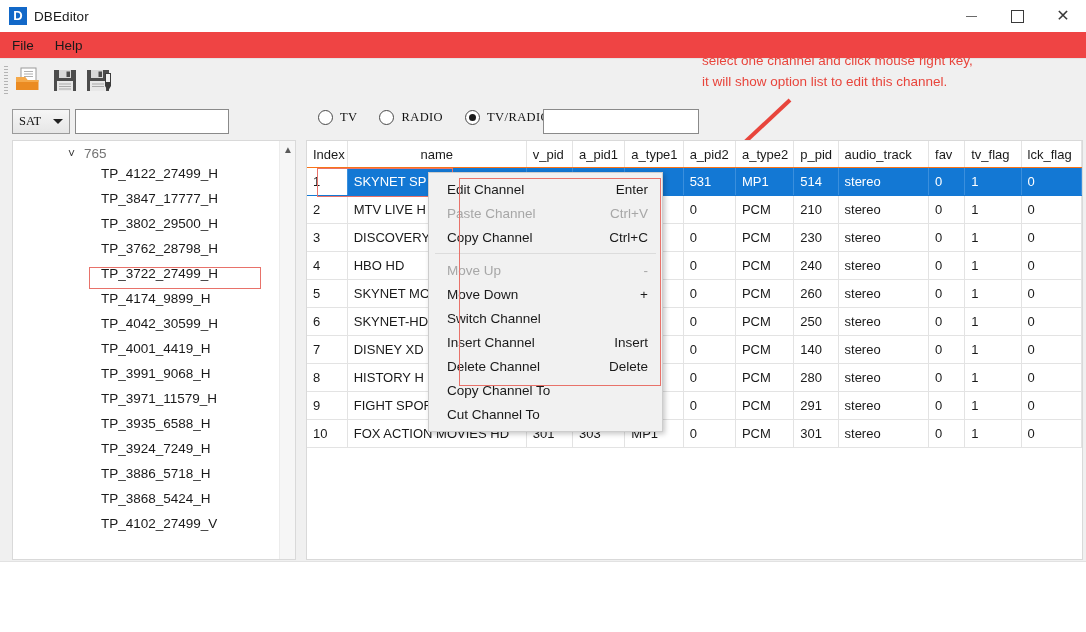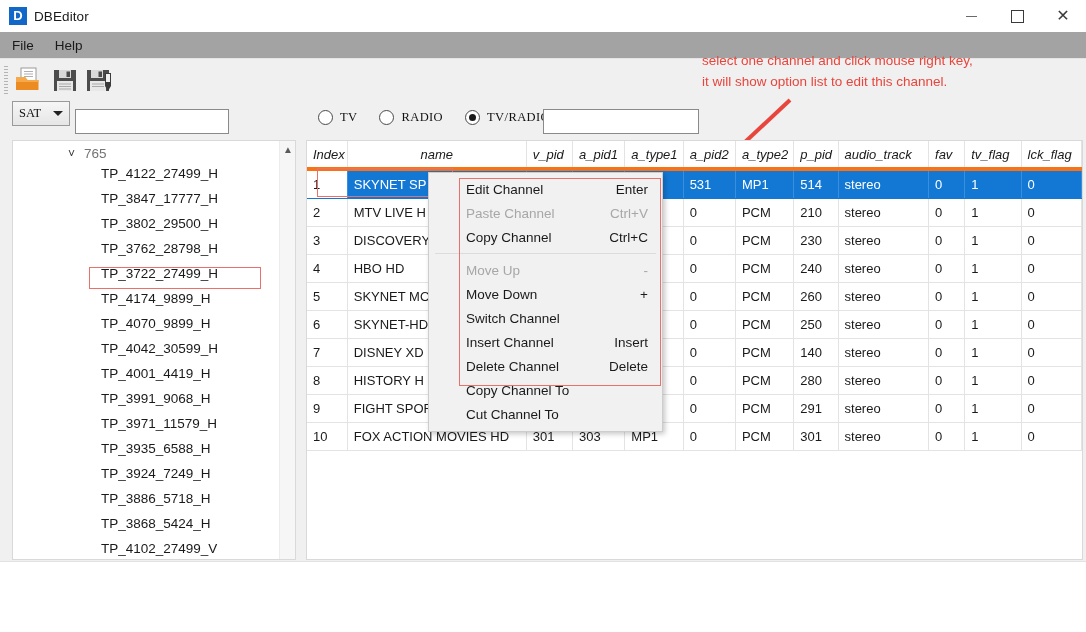"File" #menubar { background: #a3a3a3 -> #ef4444 }
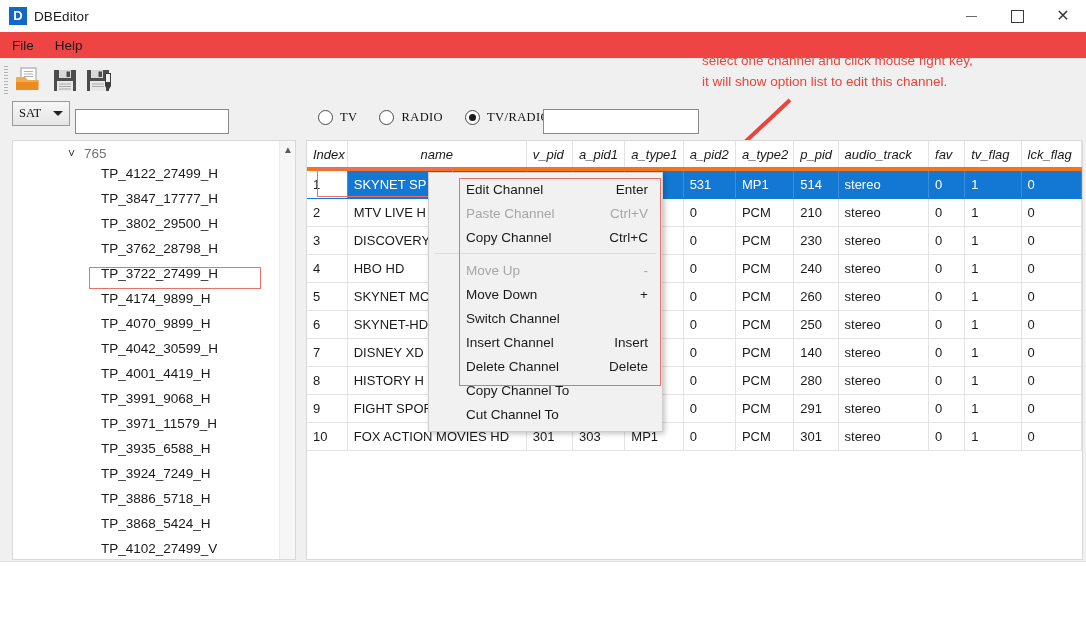"SAT" #sat-combo { top: 1px -> 9px }
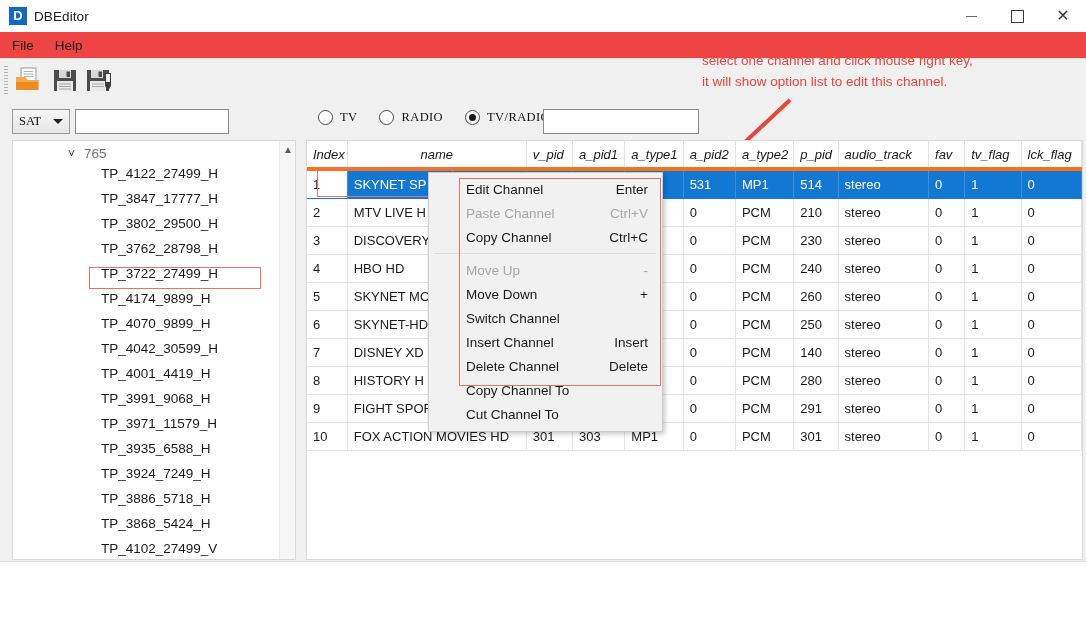"Index" table.grid th { border-bottom: 4px solid #f97316 -> 1px solid #f97316; font-style: italic -> none }
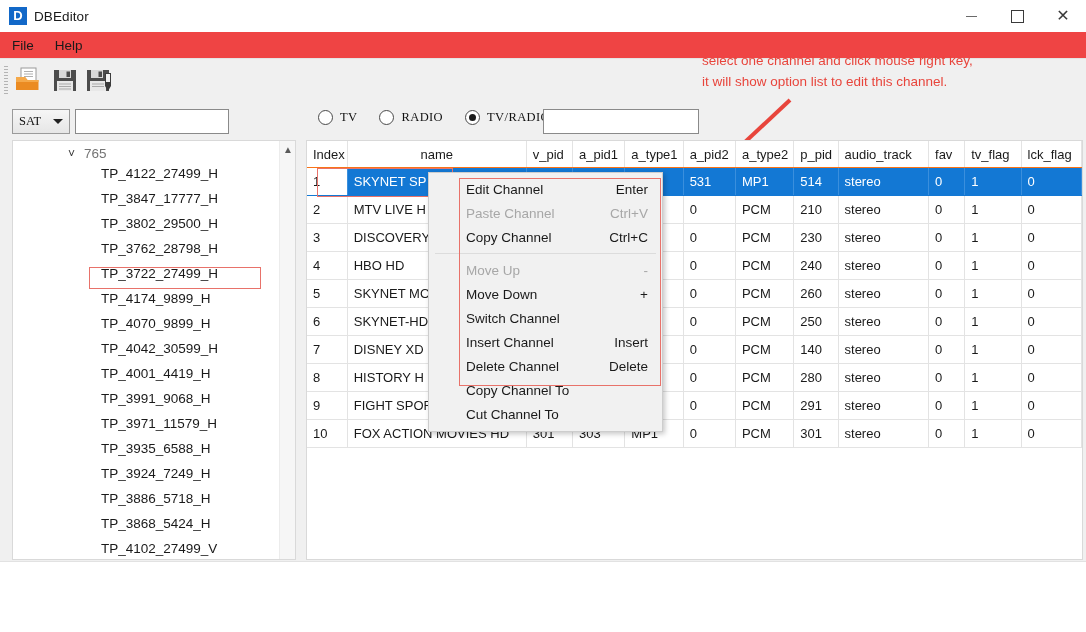"Edit Channel" .mi .mlabel { margin-left: 37px -> 18px }
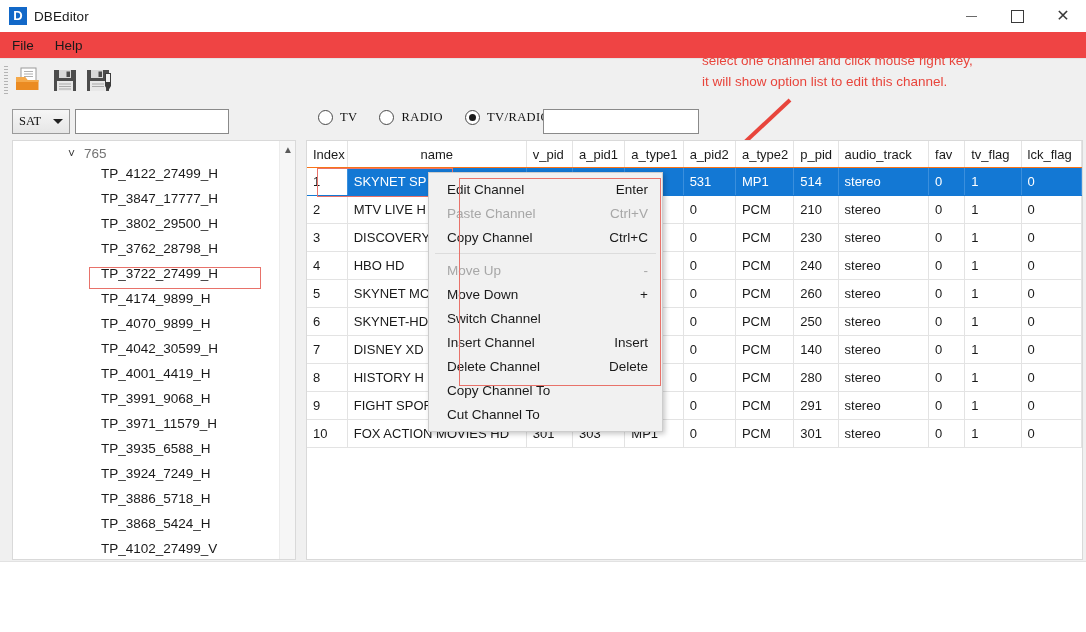"TP_4070_9899_H" div.tree-item { html: <div> <span>TP_4070_9899_H</span> </div> -> none }
